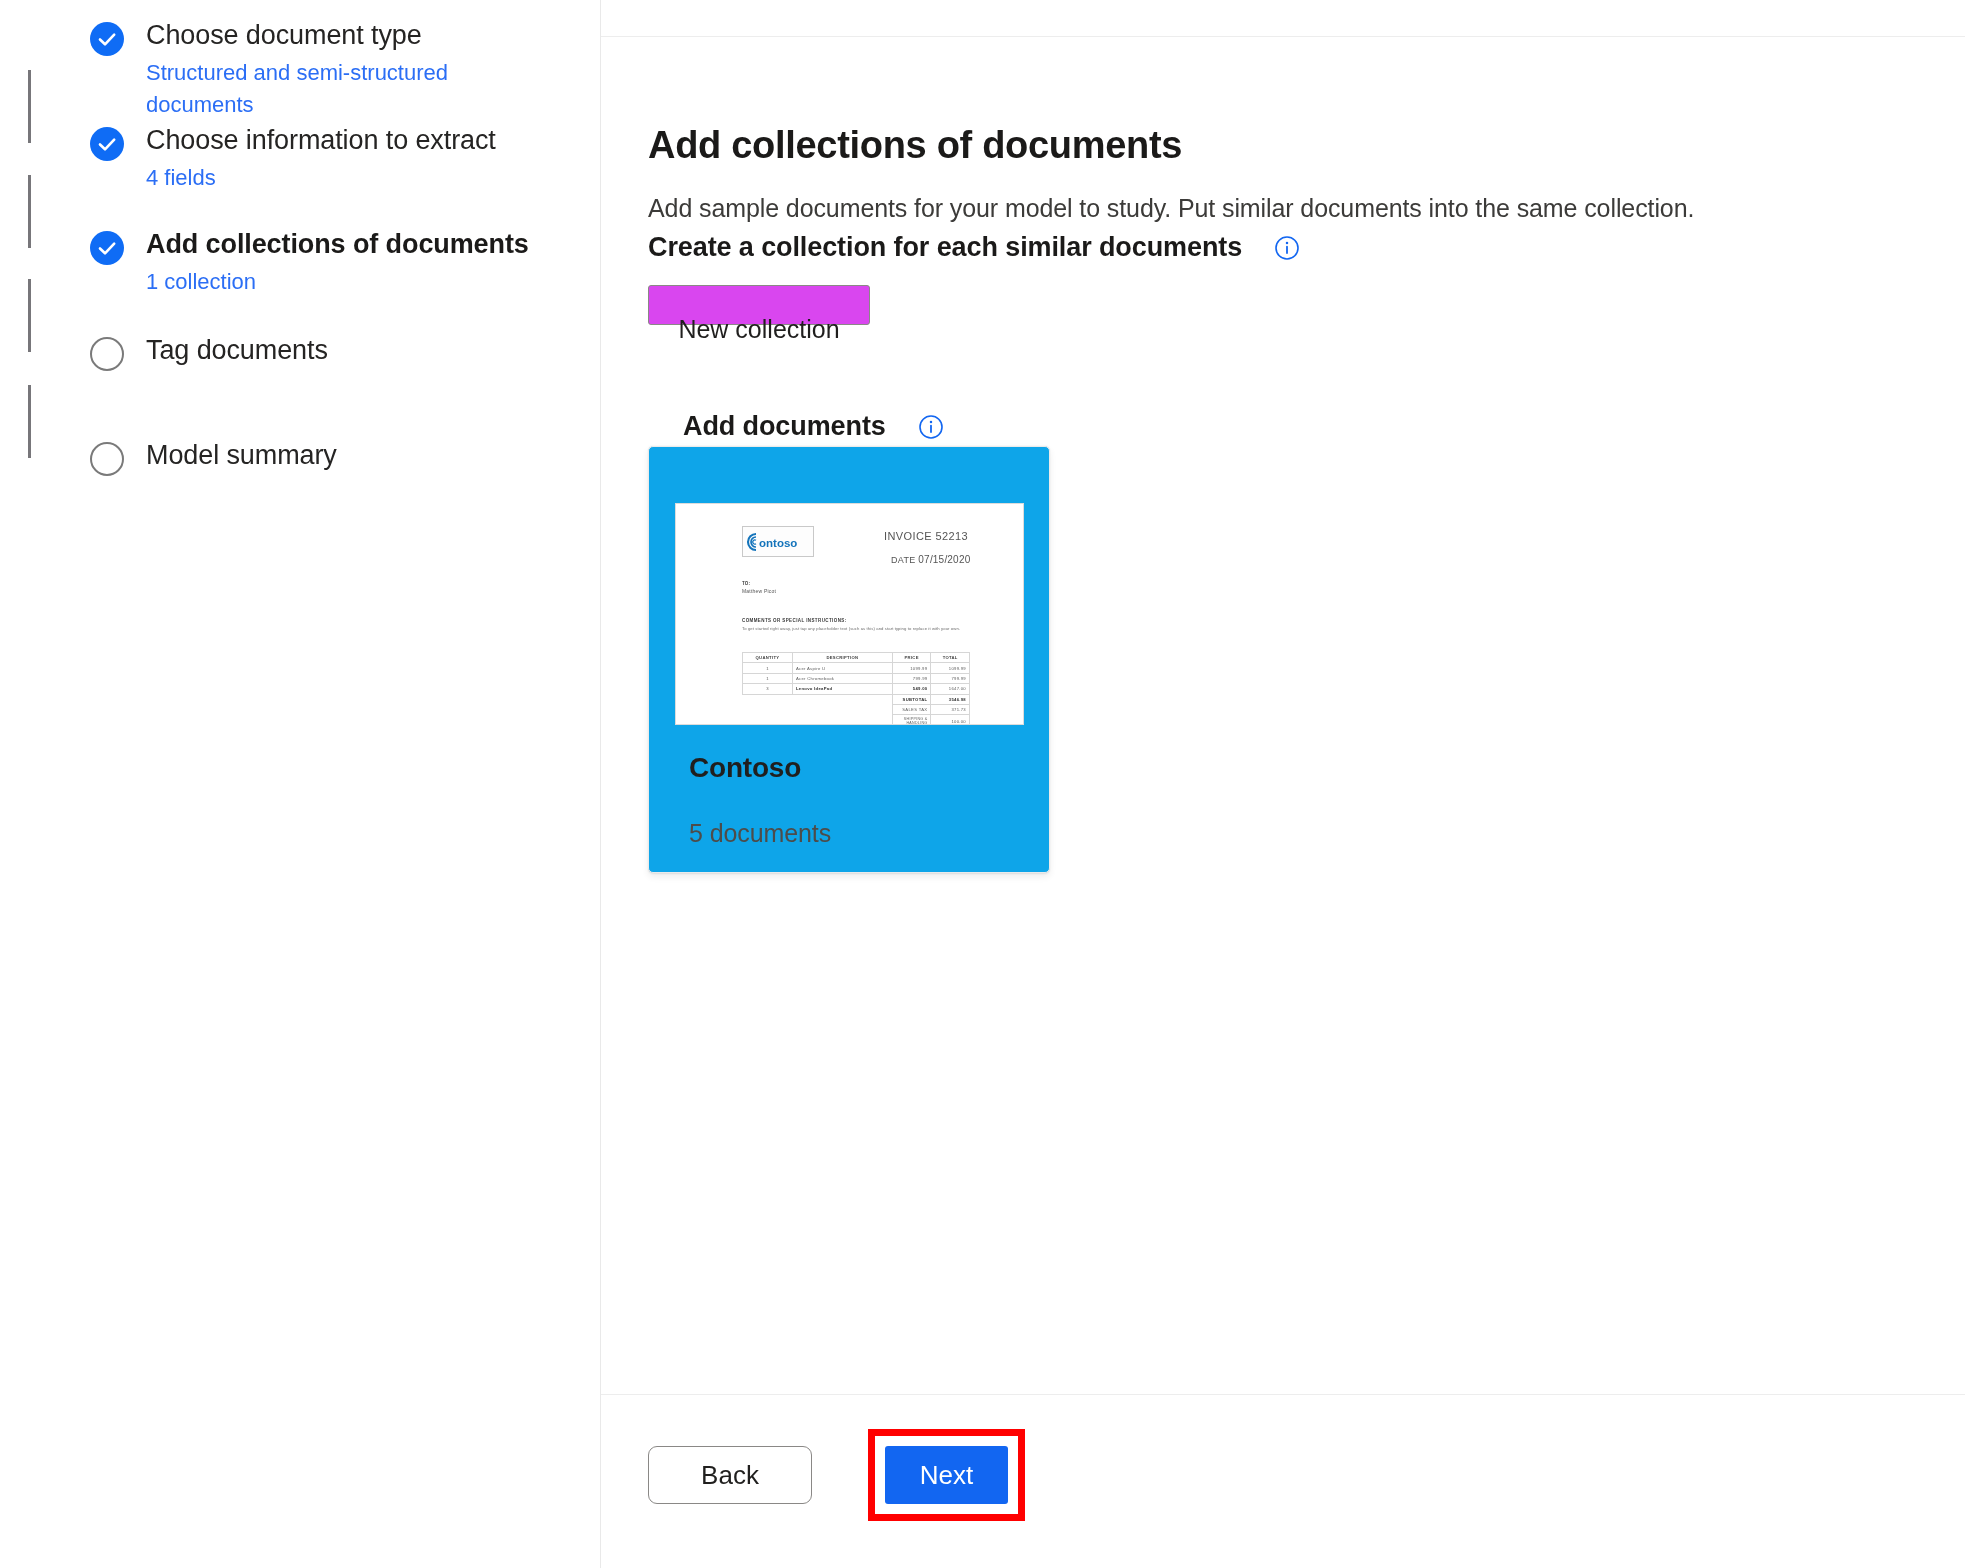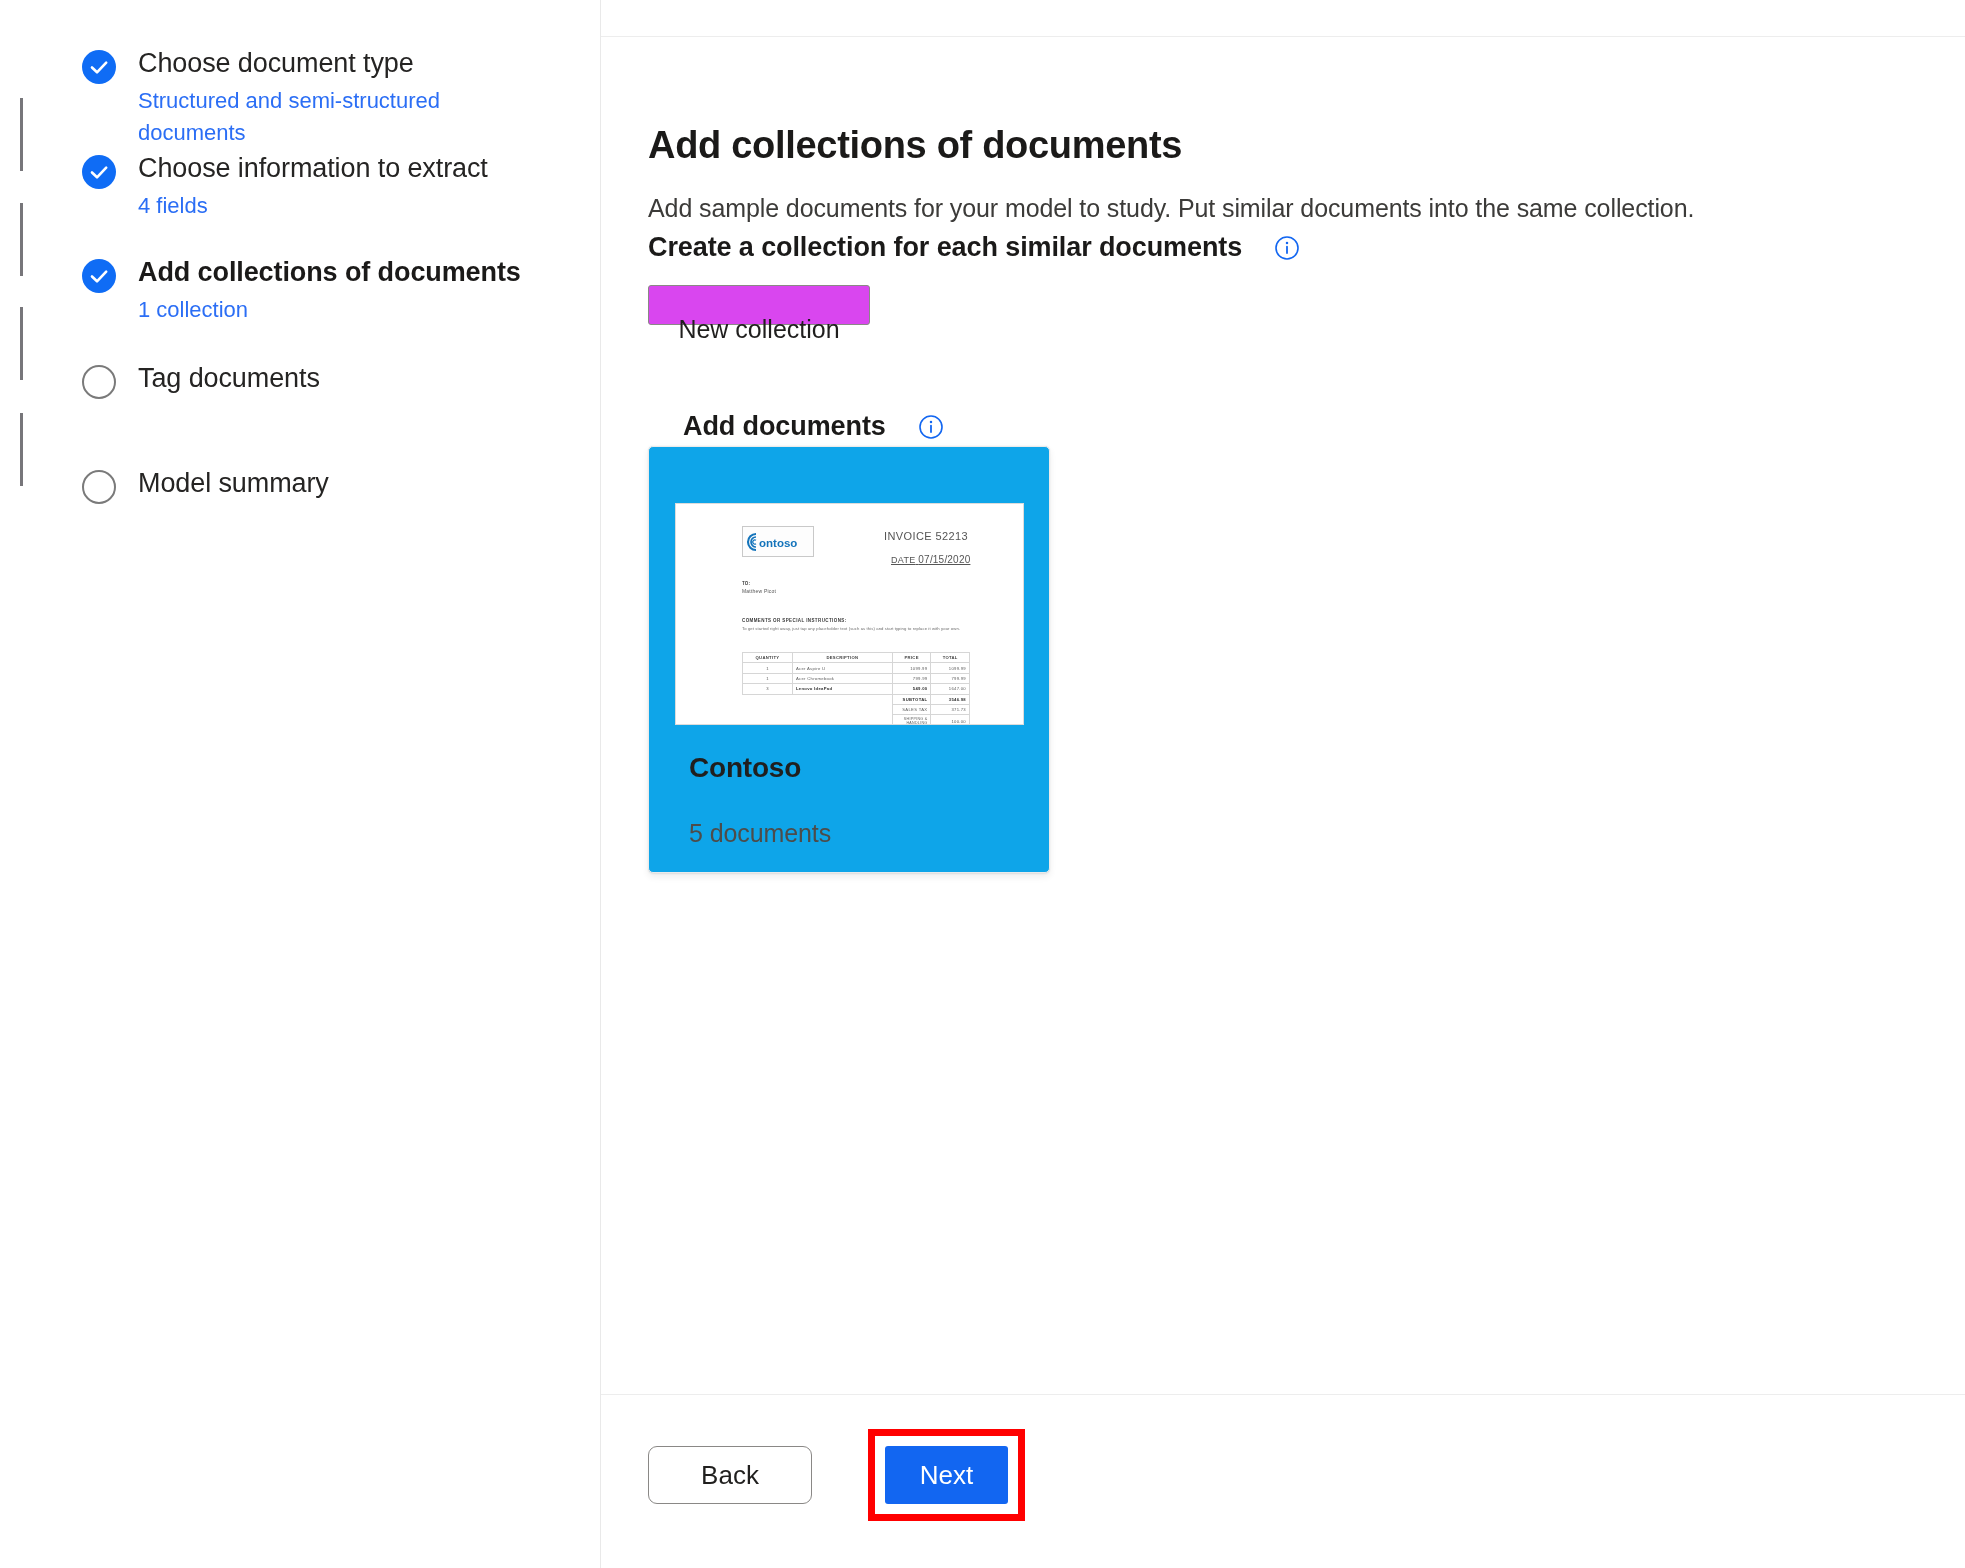"Choose document type" #wizard-rail { left: 4px -> 12px; margin-top: 28px -> none }
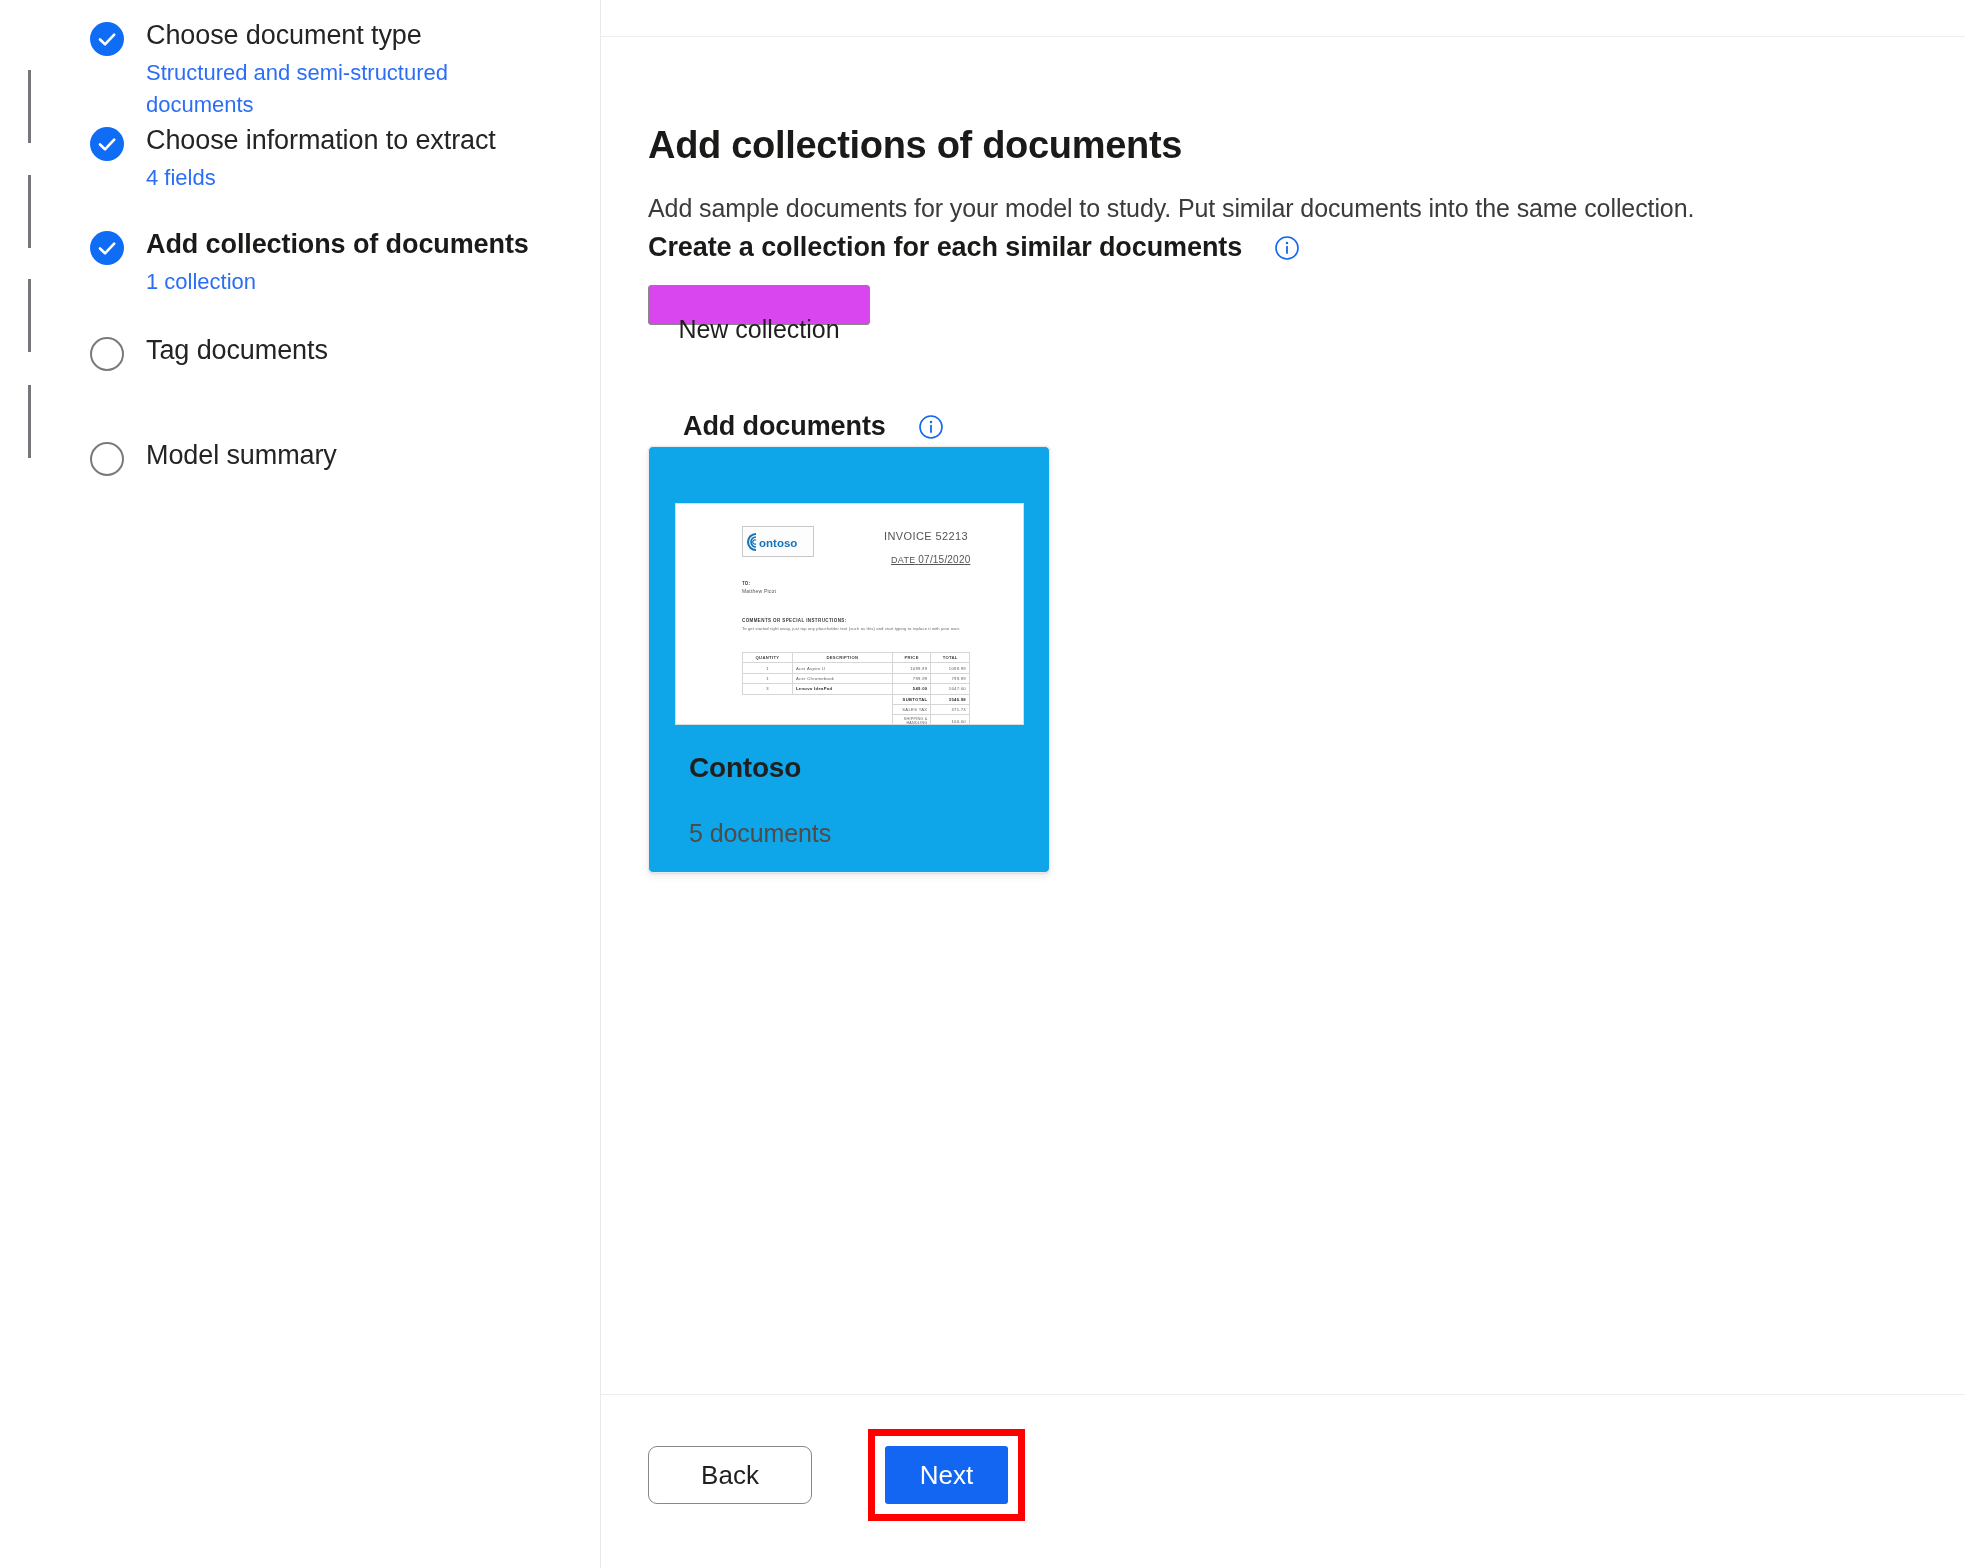"DATE 07/15/2020" #mini-date { text-decoration: underline -> none }
